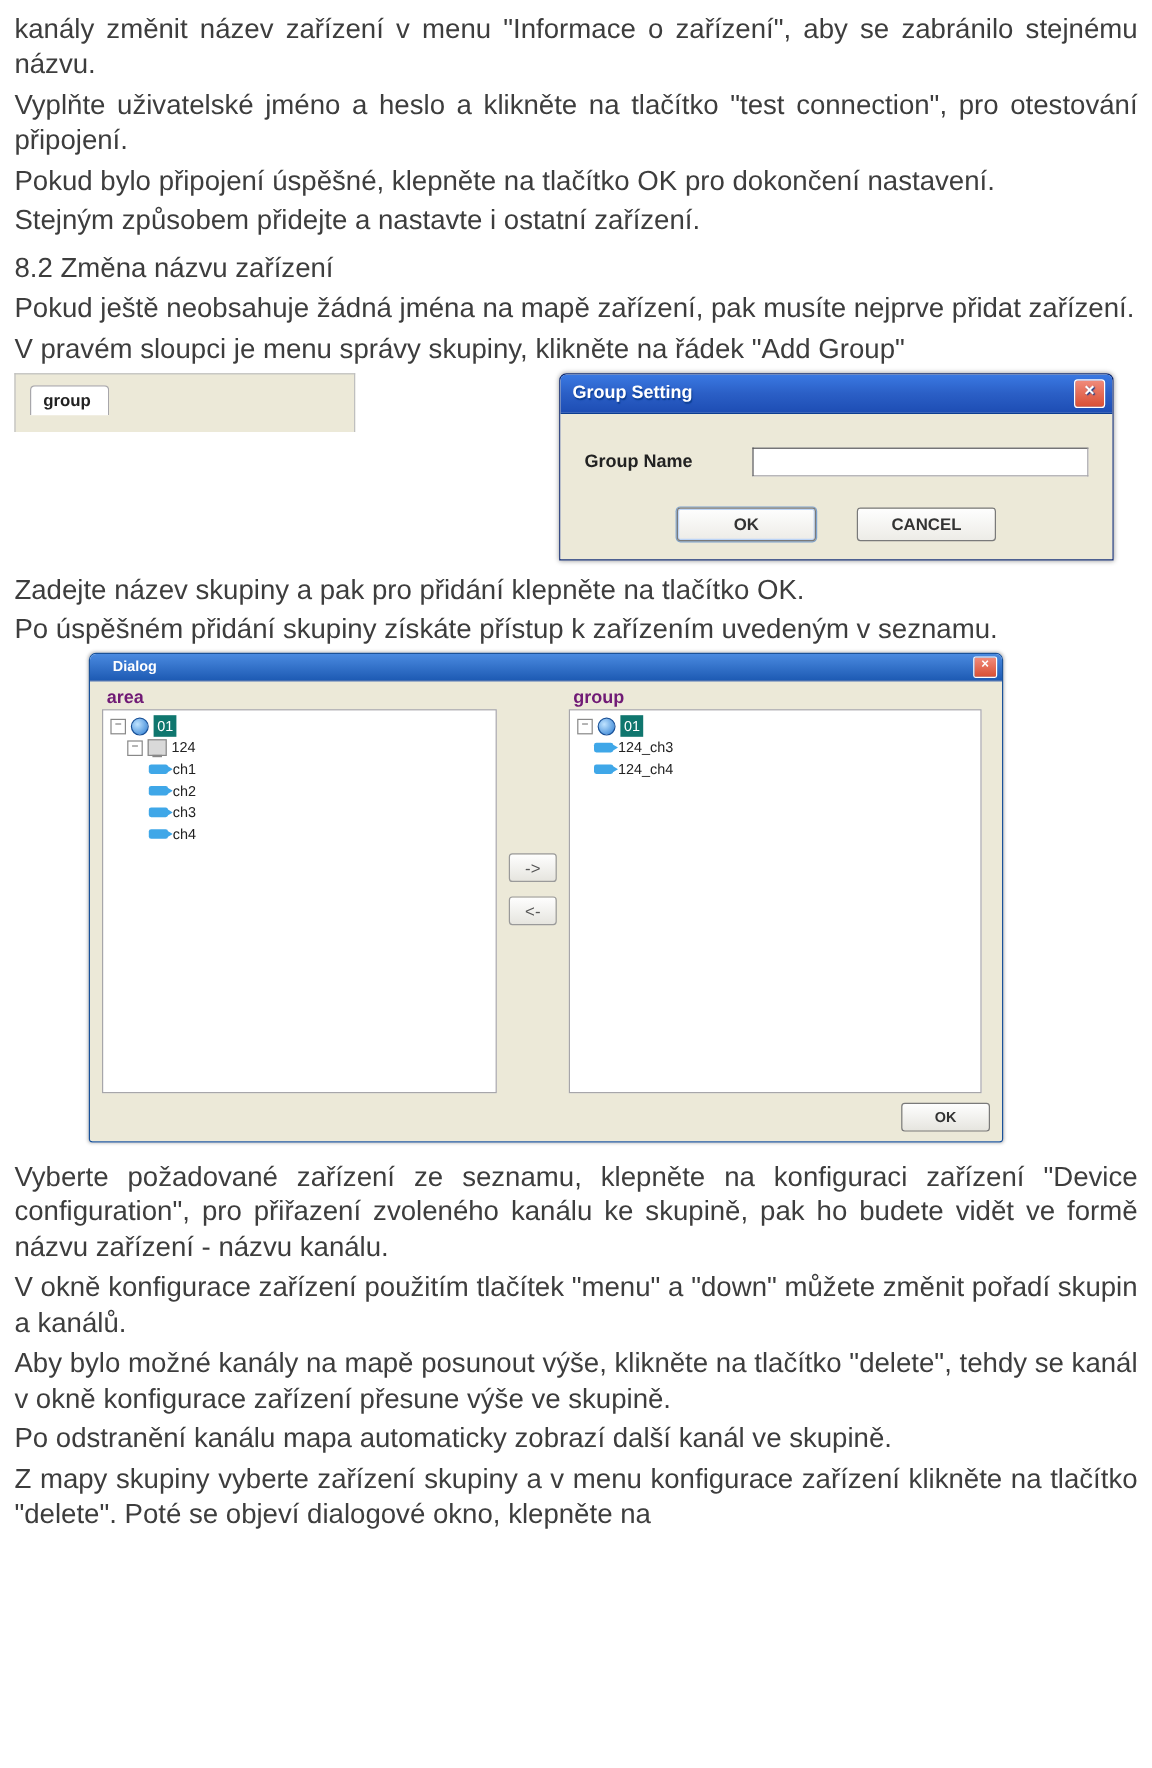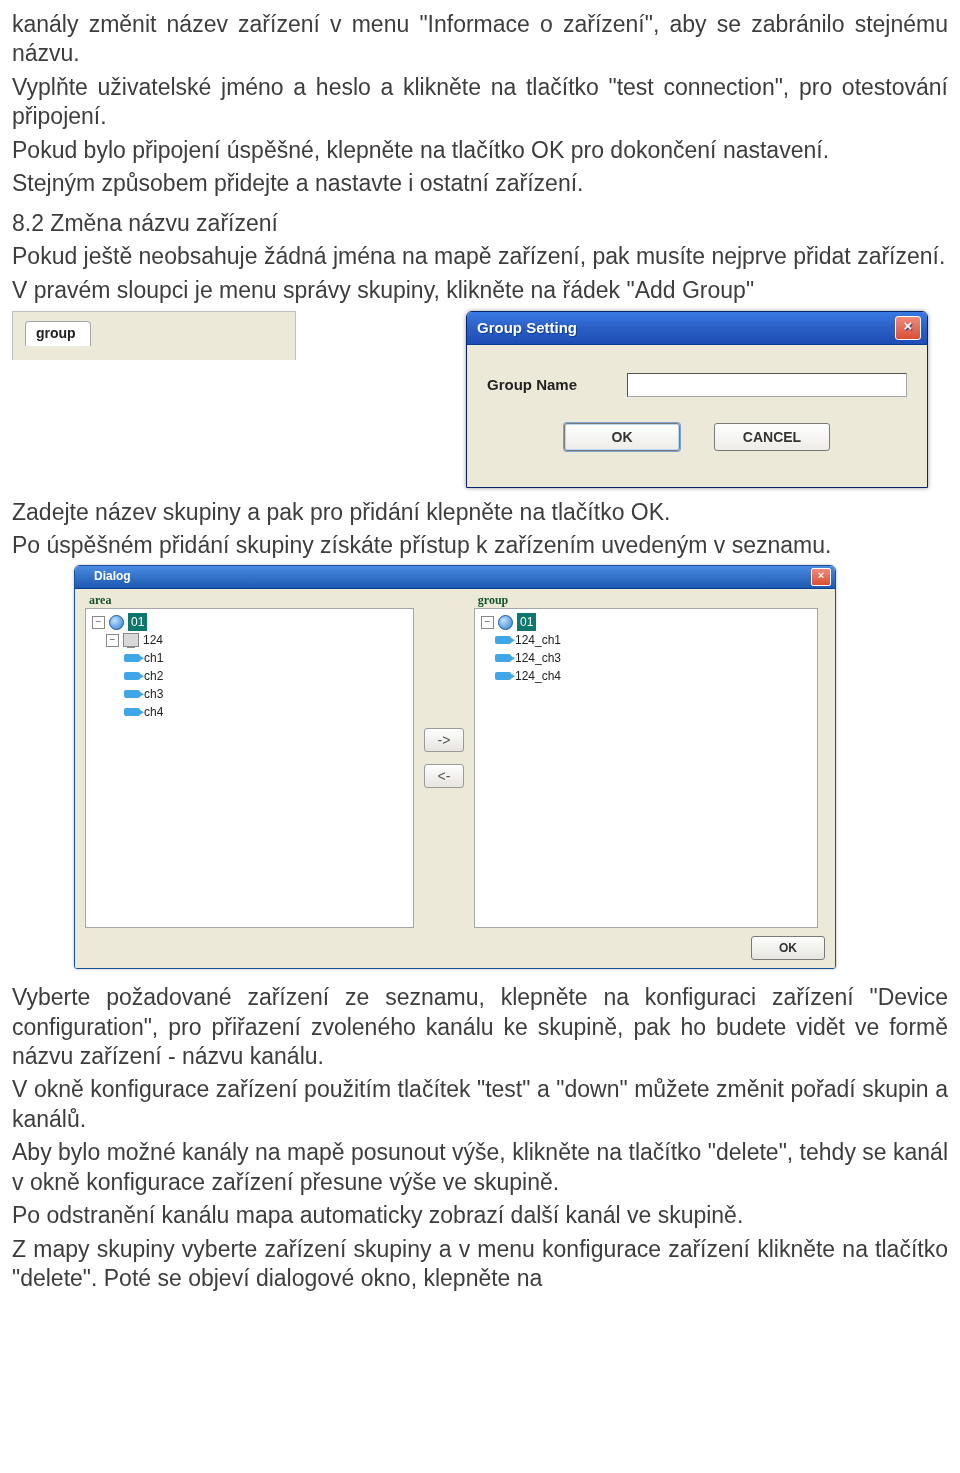"Group Name" .groupset-body { padding: 28px 20px 36px 20px -> 28px 20px 15px 20px }
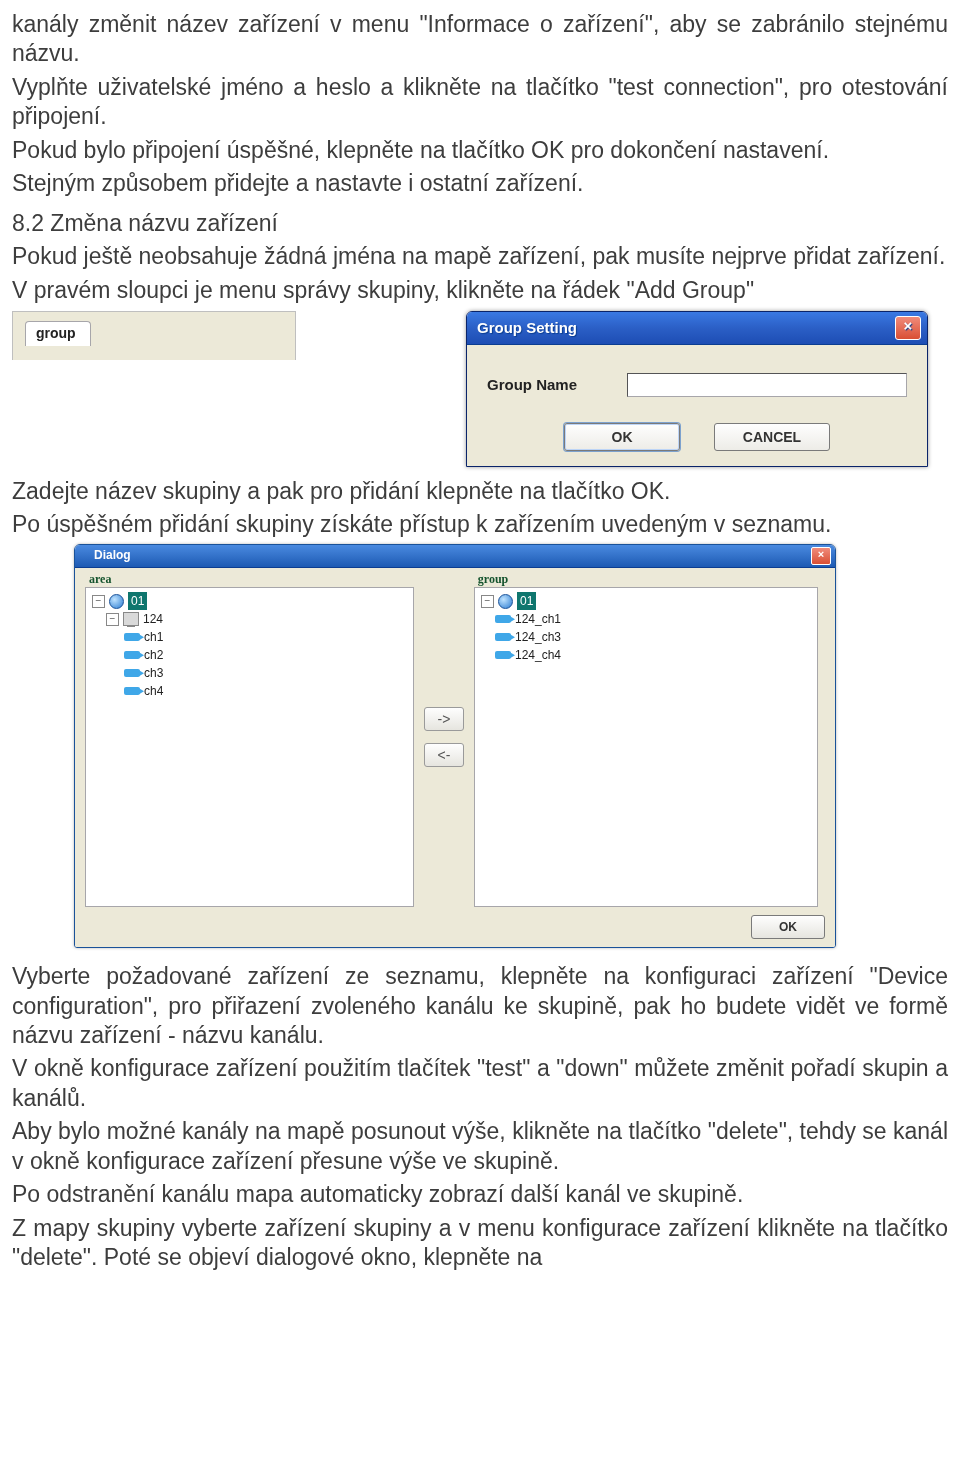"area" .labels-row { color: #14532d -> #701a75; font-family: Liberation Serif, serif -> none; font-size: 12px -> 15px }
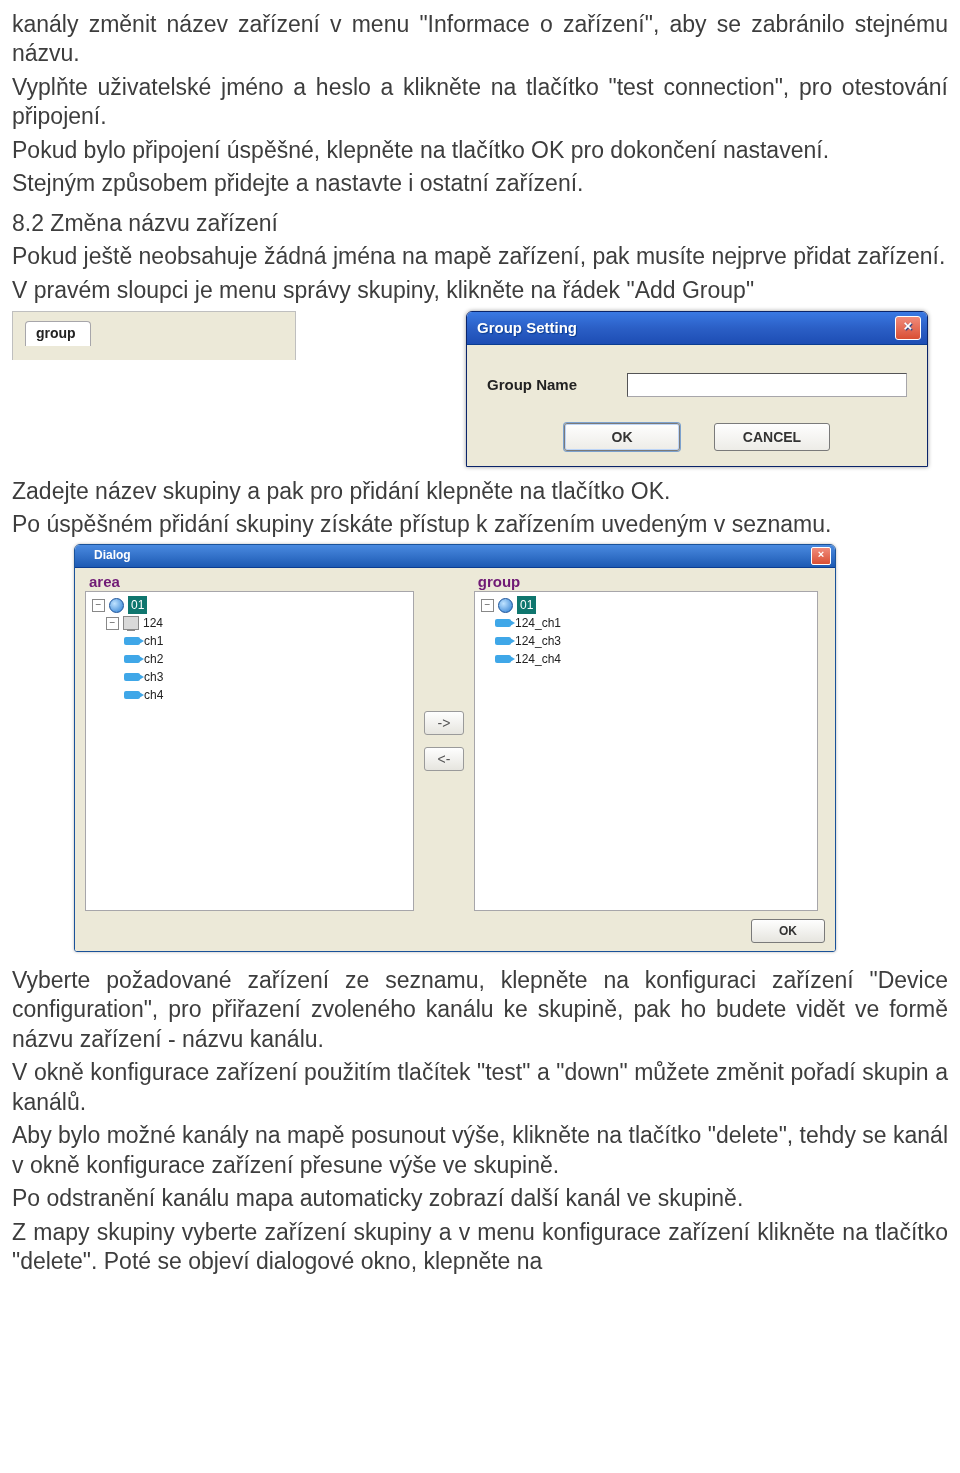"124_ch1" div.tree-node { html: <div> <span></span> <span>124_ch1</span> </div> -> none }
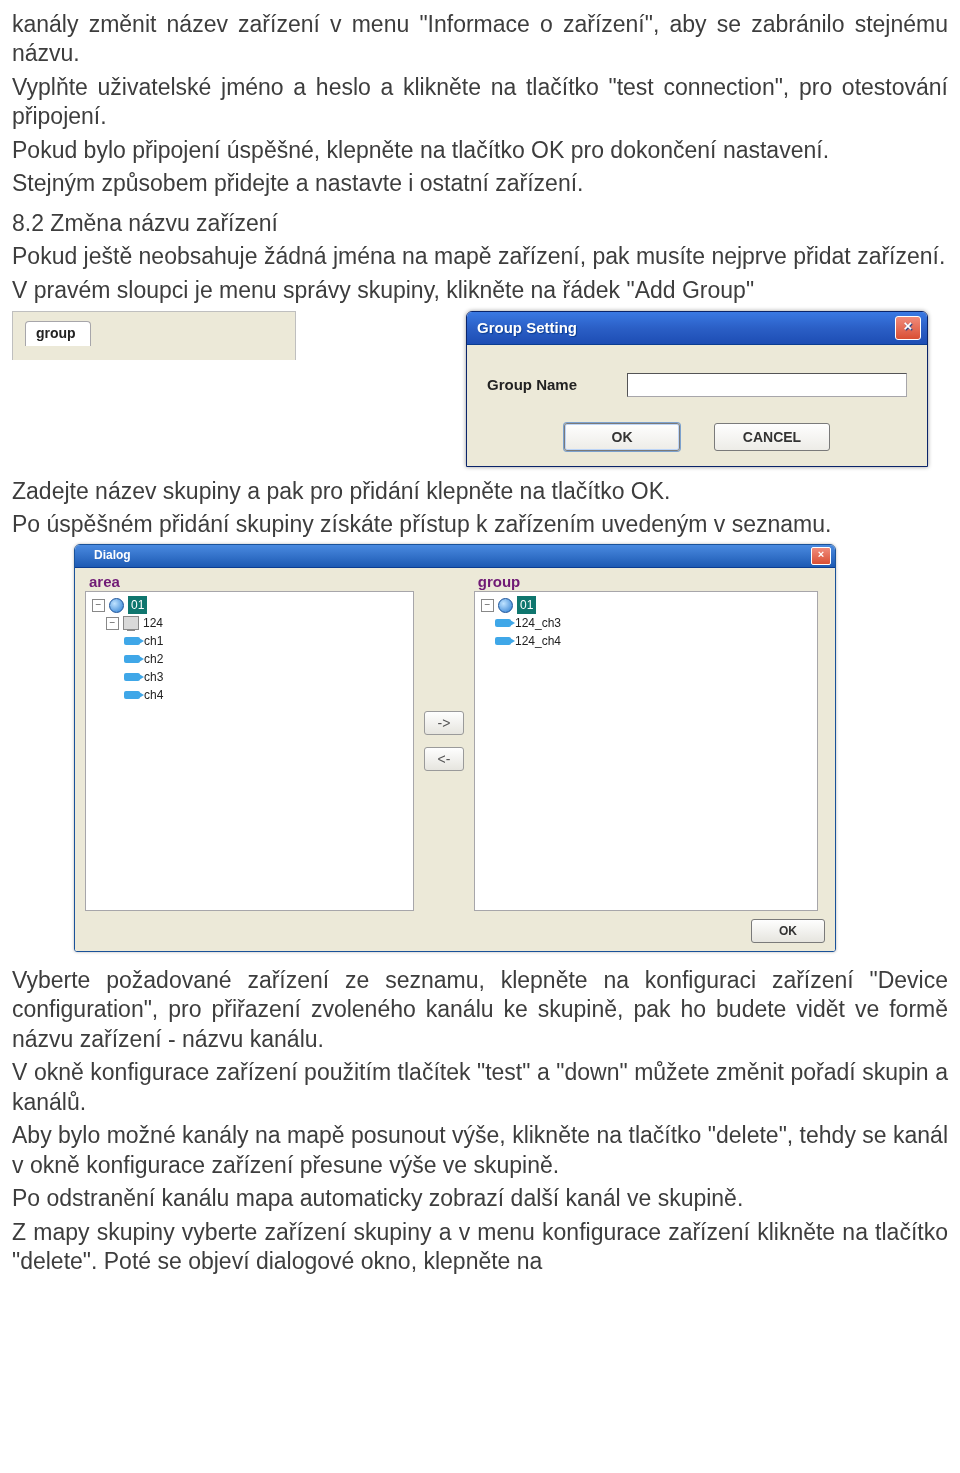"V okně konfigurace zařízení použitím" p { text: test -> menu }
